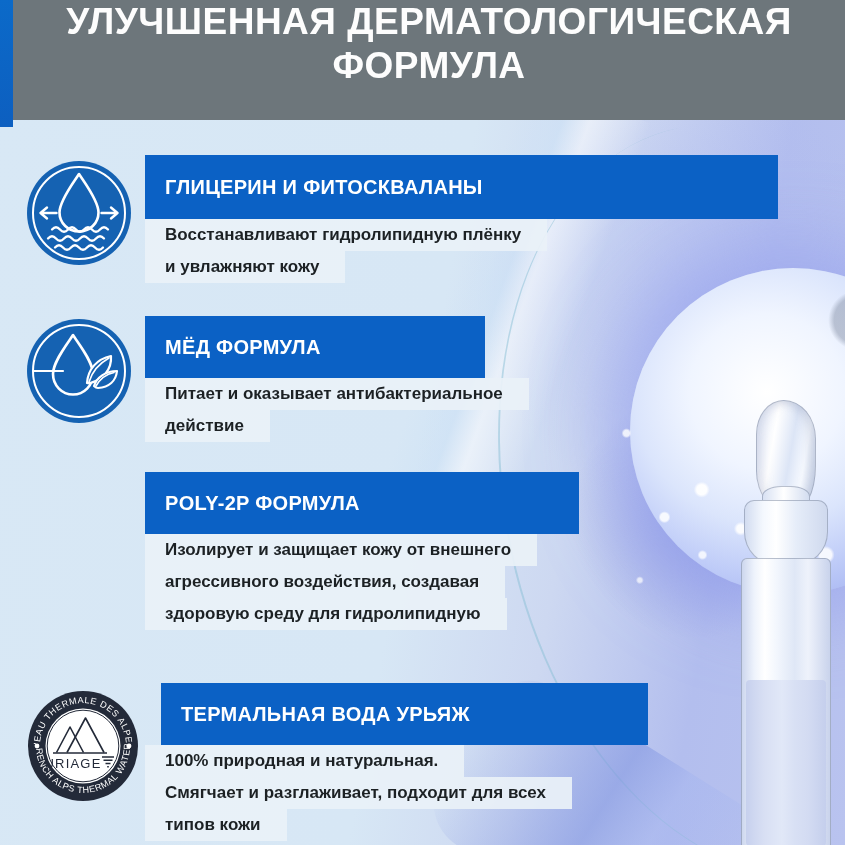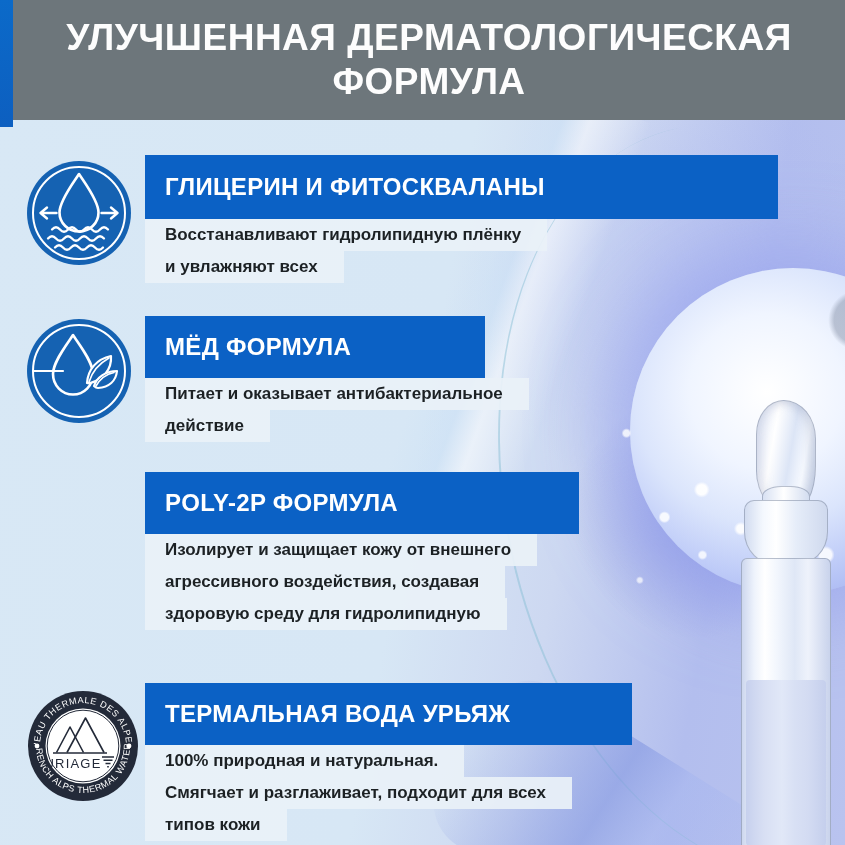"УЛУЧШЕННАЯ ДЕРМАТОЛОГИЧЕСКАЯ" .header-band { justify-content: center -> flex-start }
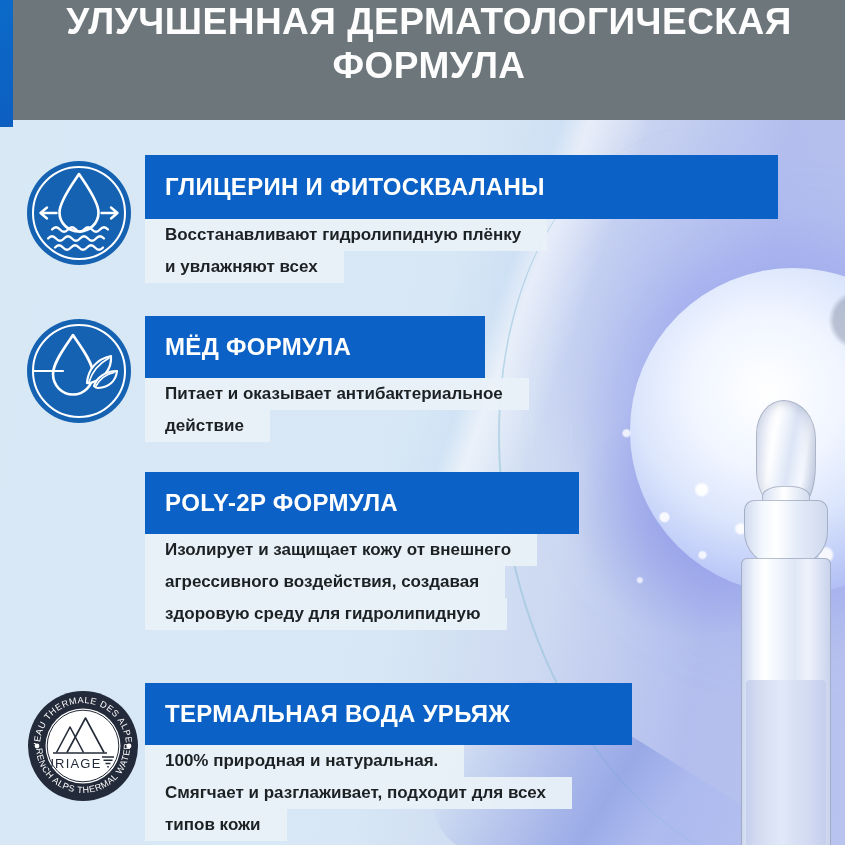"ГЛИЦЕРИН И ФИТОСКВАЛАНЫ" .bar span { font-size: 24px -> 20px }
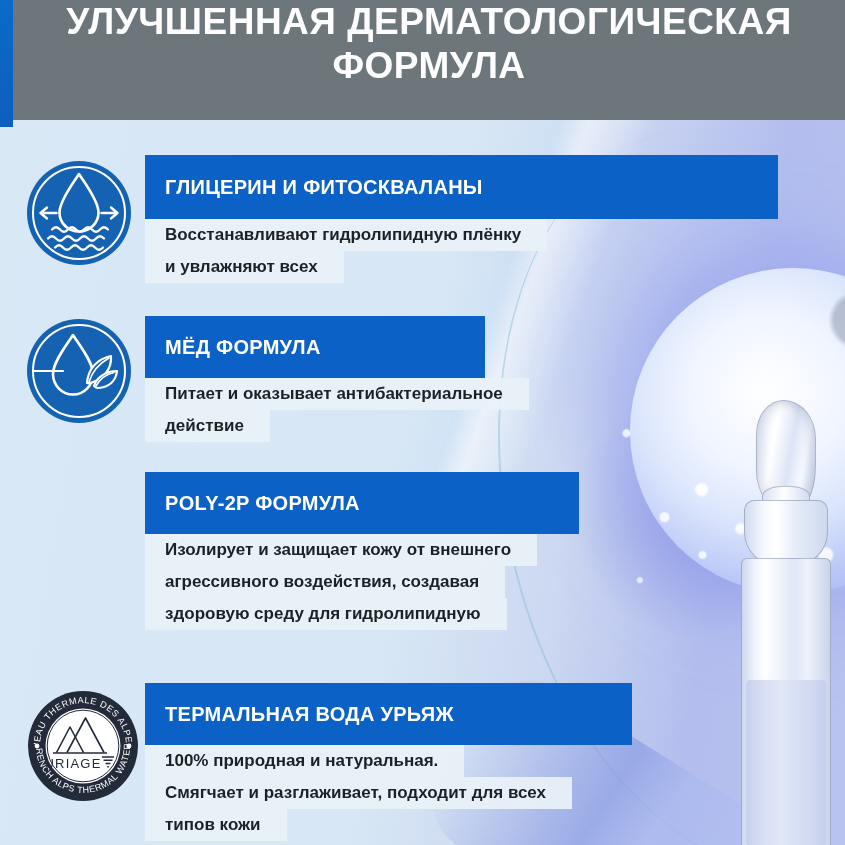"и увлажняют всех" div.dl { text: всех -> кожу }
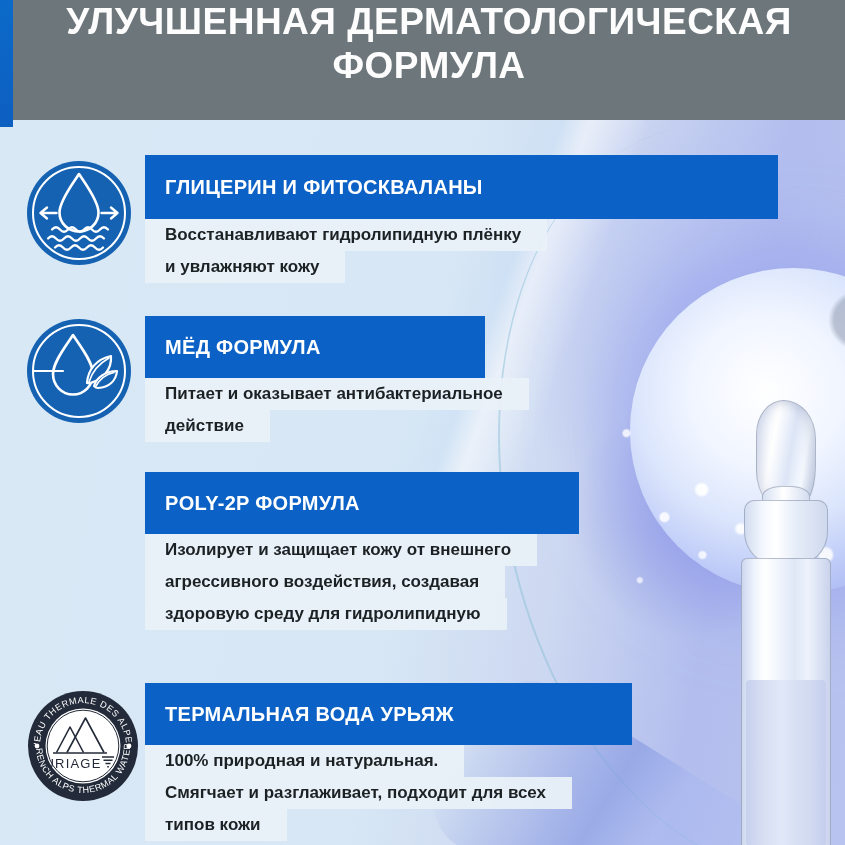"ТЕРМАЛЬНАЯ ВОДА УРЬЯЖ" .b4 { margin-left: none -> 16px }
